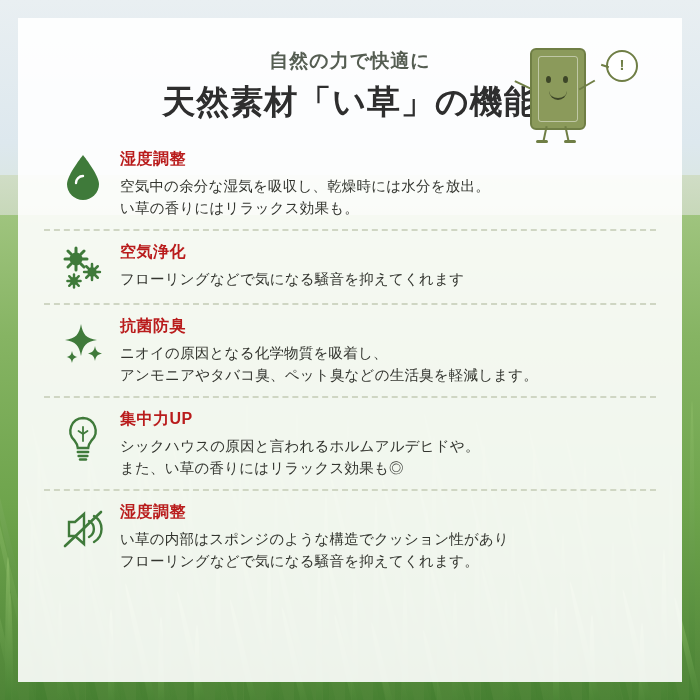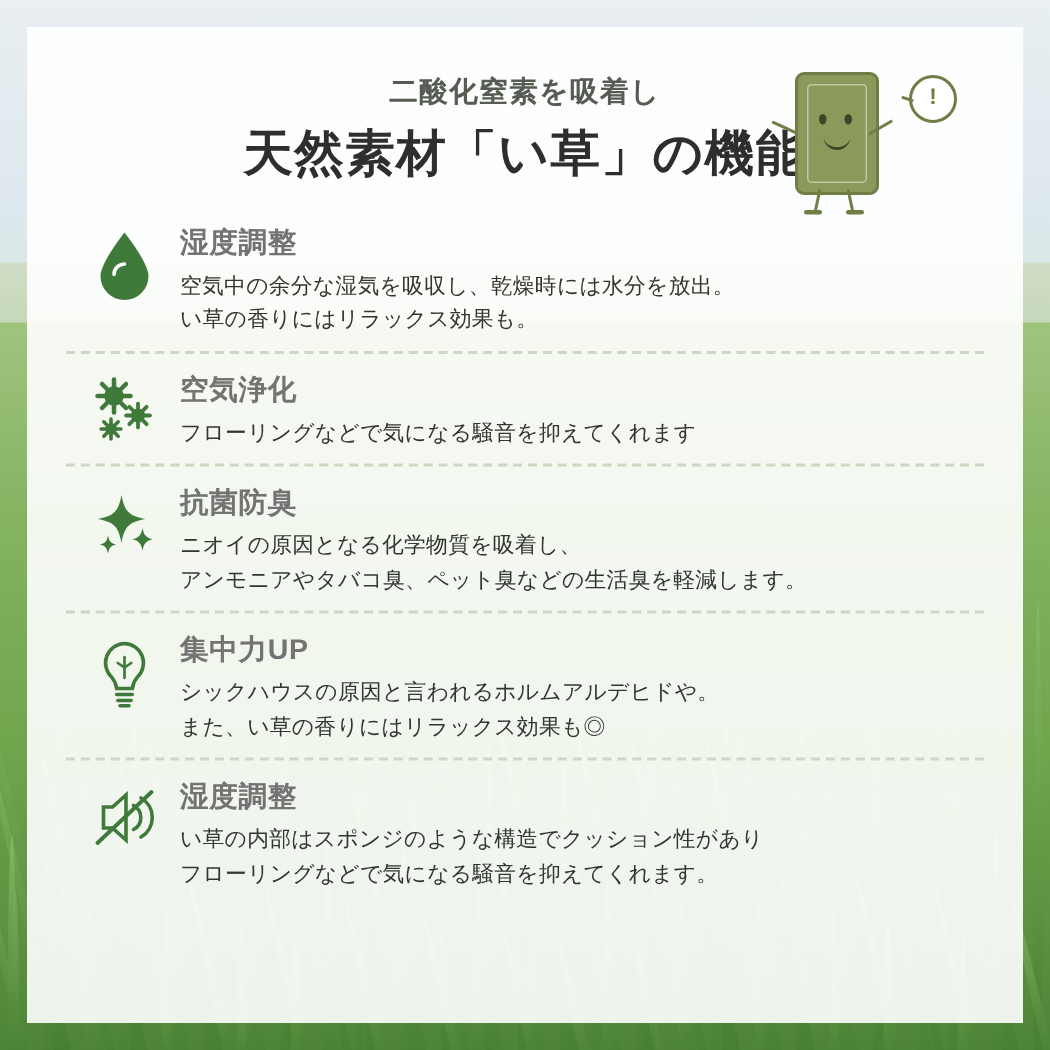"二酸化窒素を吸着し" p.subtitle { text: 二酸化窒素を吸着し -> 自然の力で快適に }
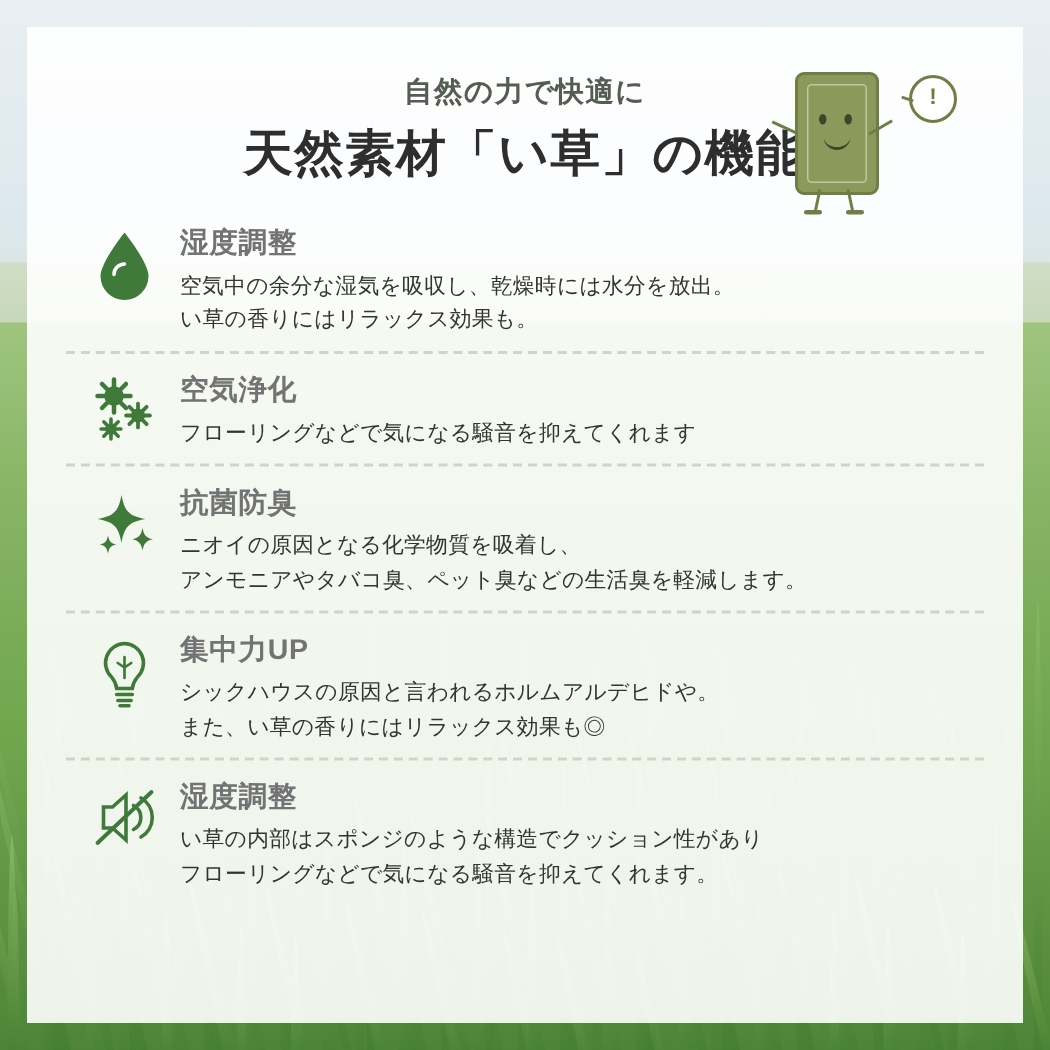"湿度調整" .f-title { color: #737373 -> #b91c1c; font-size: 19px -> 16px }
